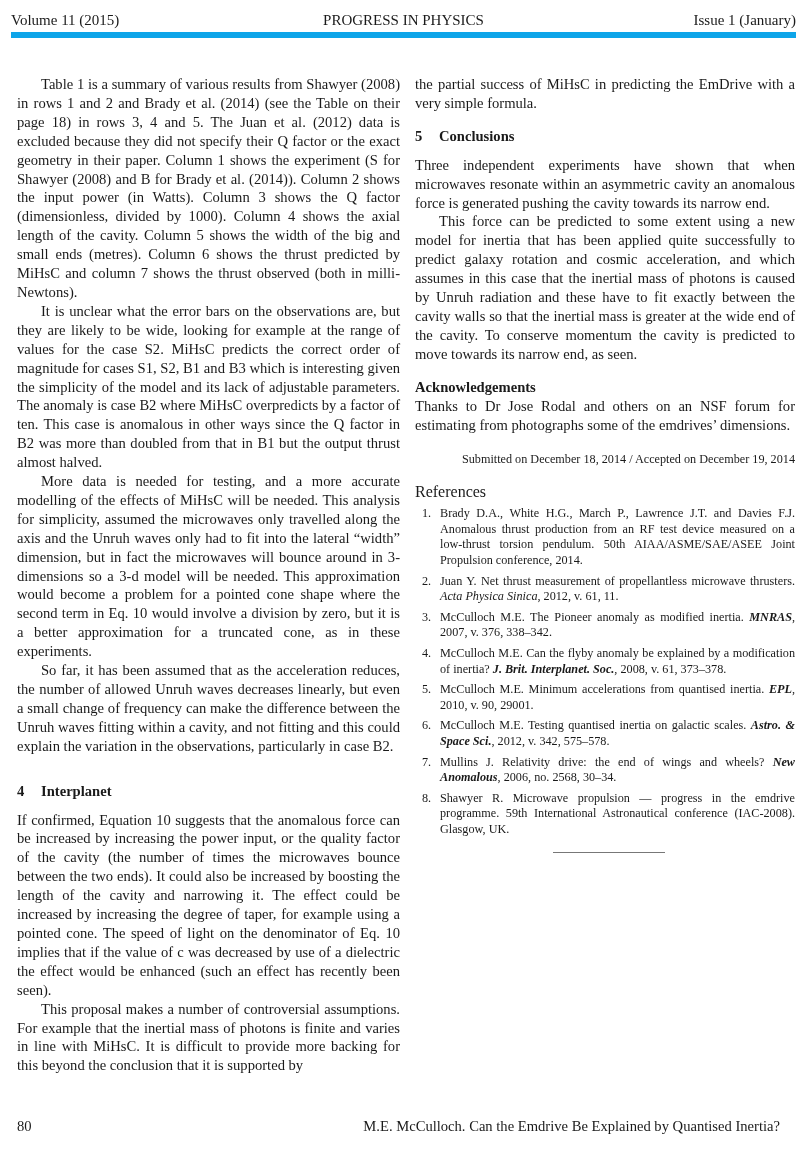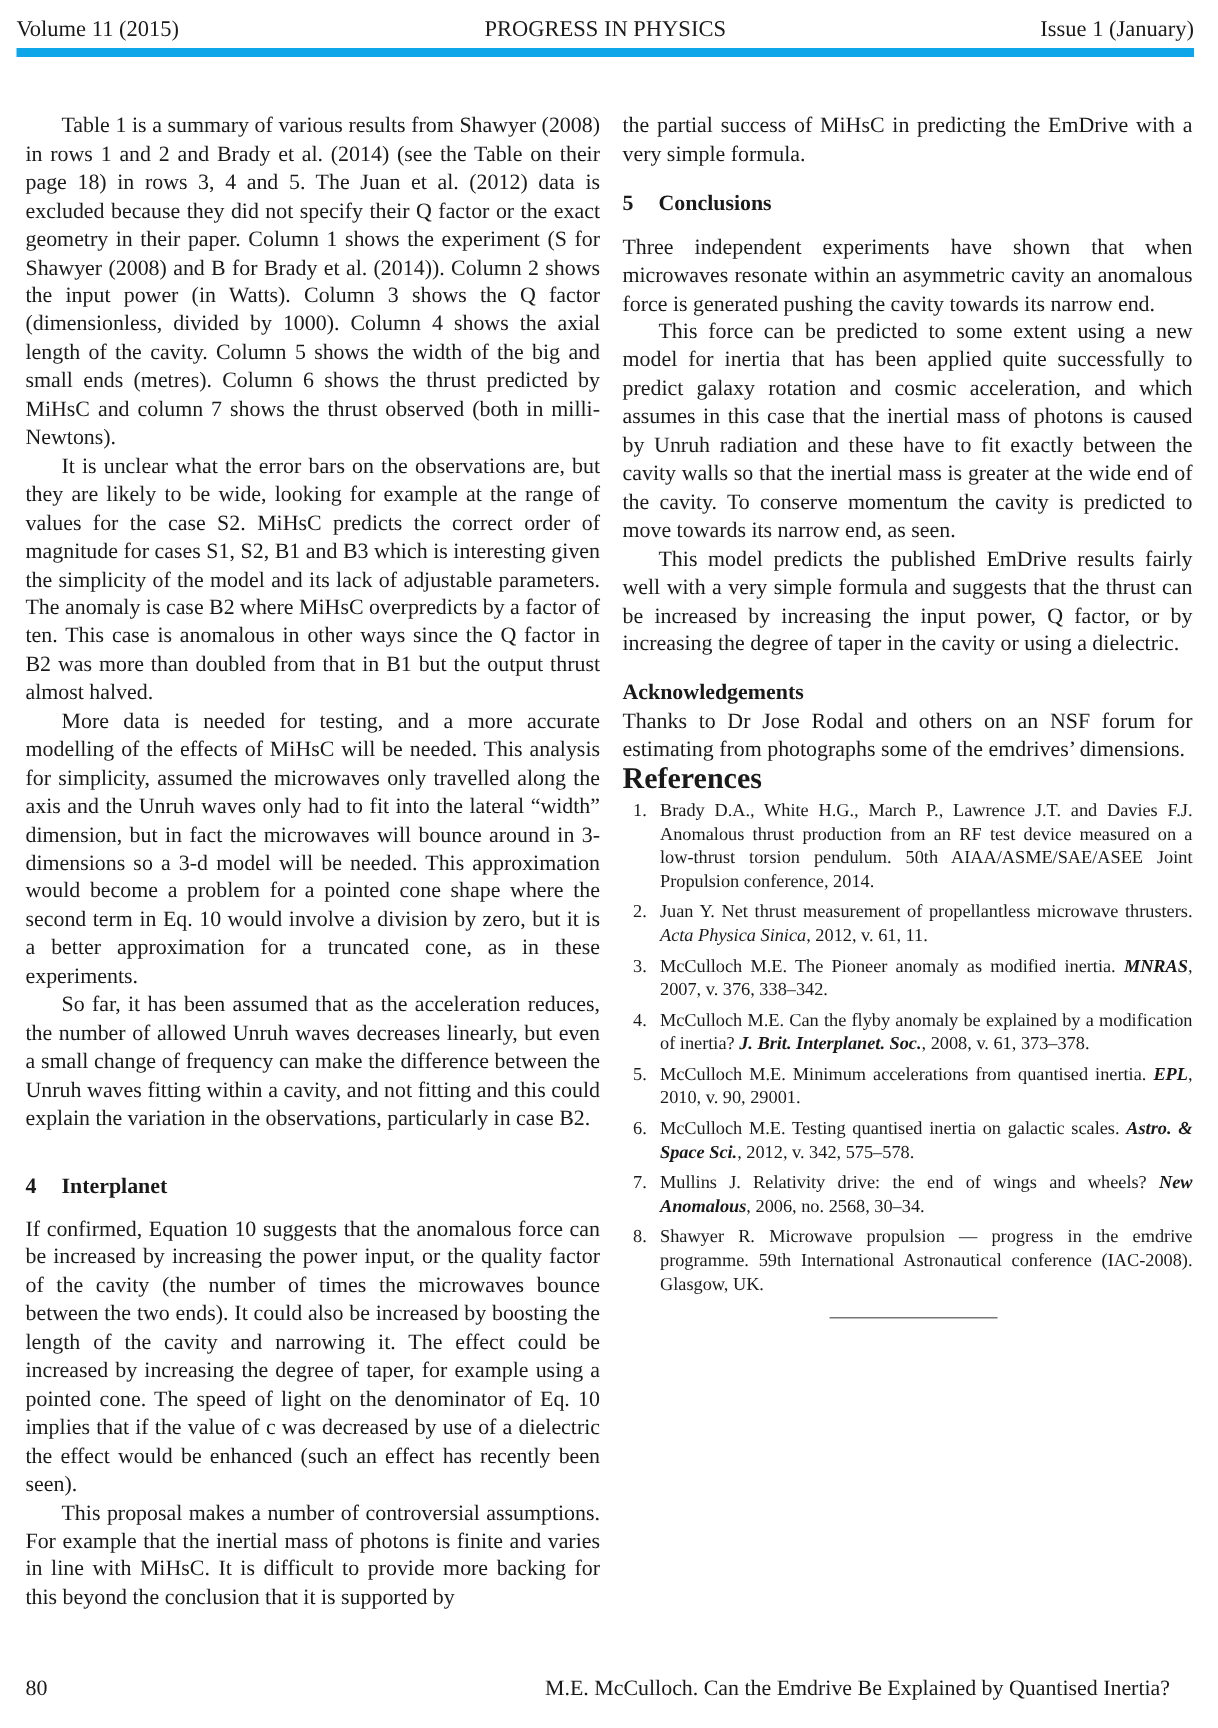"This model predicts the published" p { html: <p>This model predicts the published EmDrive results fairly well with a very simple formula and suggests that the thrust can be increased by increasing the input power, Q factor, or by increasing the degree of taper in the cavity or using a dielectric.</p> -> none }
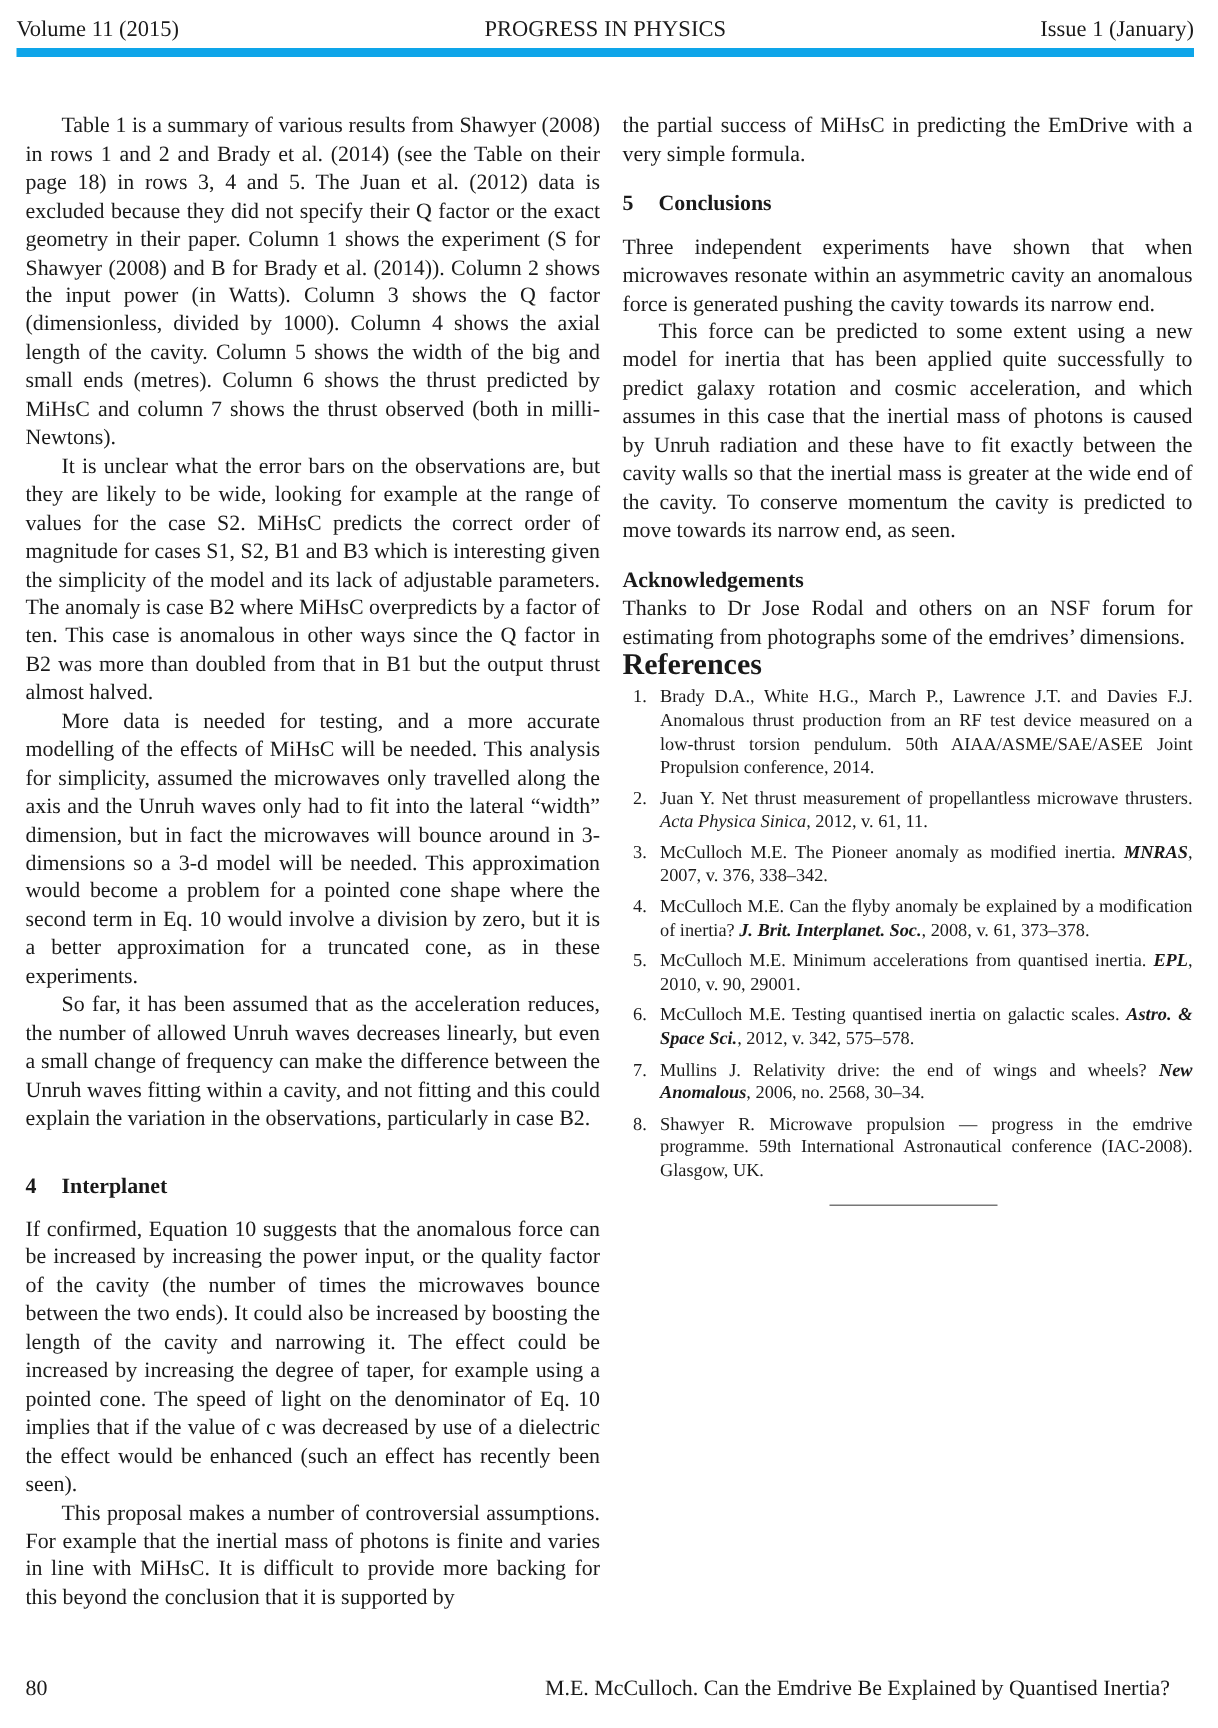"Submitted on December 18, 2014" div.submitted { html: none -> <div>Submitted on December 18, 2014 / Accepted on December 19, 2014</div> }
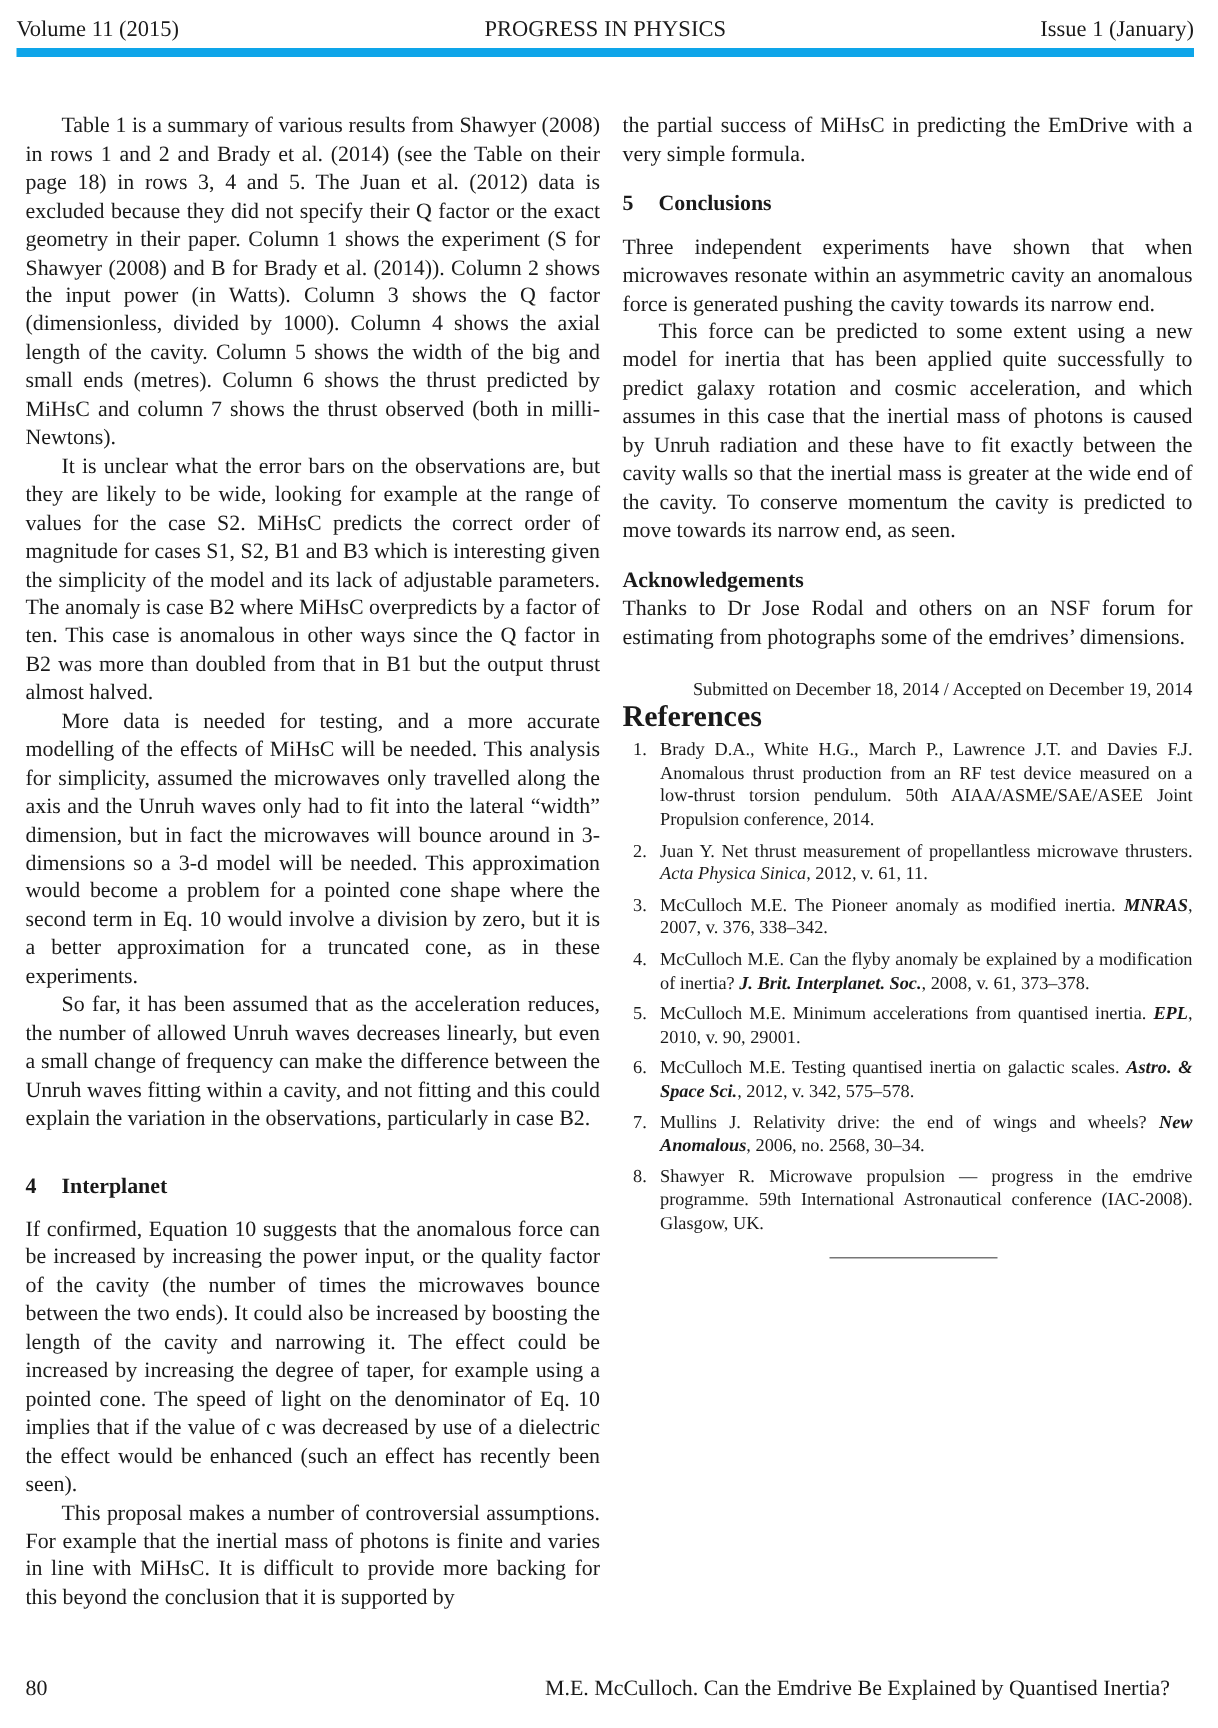"References" .refs-head { font-size: 20px -> 16px; font-weight: bold -> normal; margin-top: none -> 14px }
